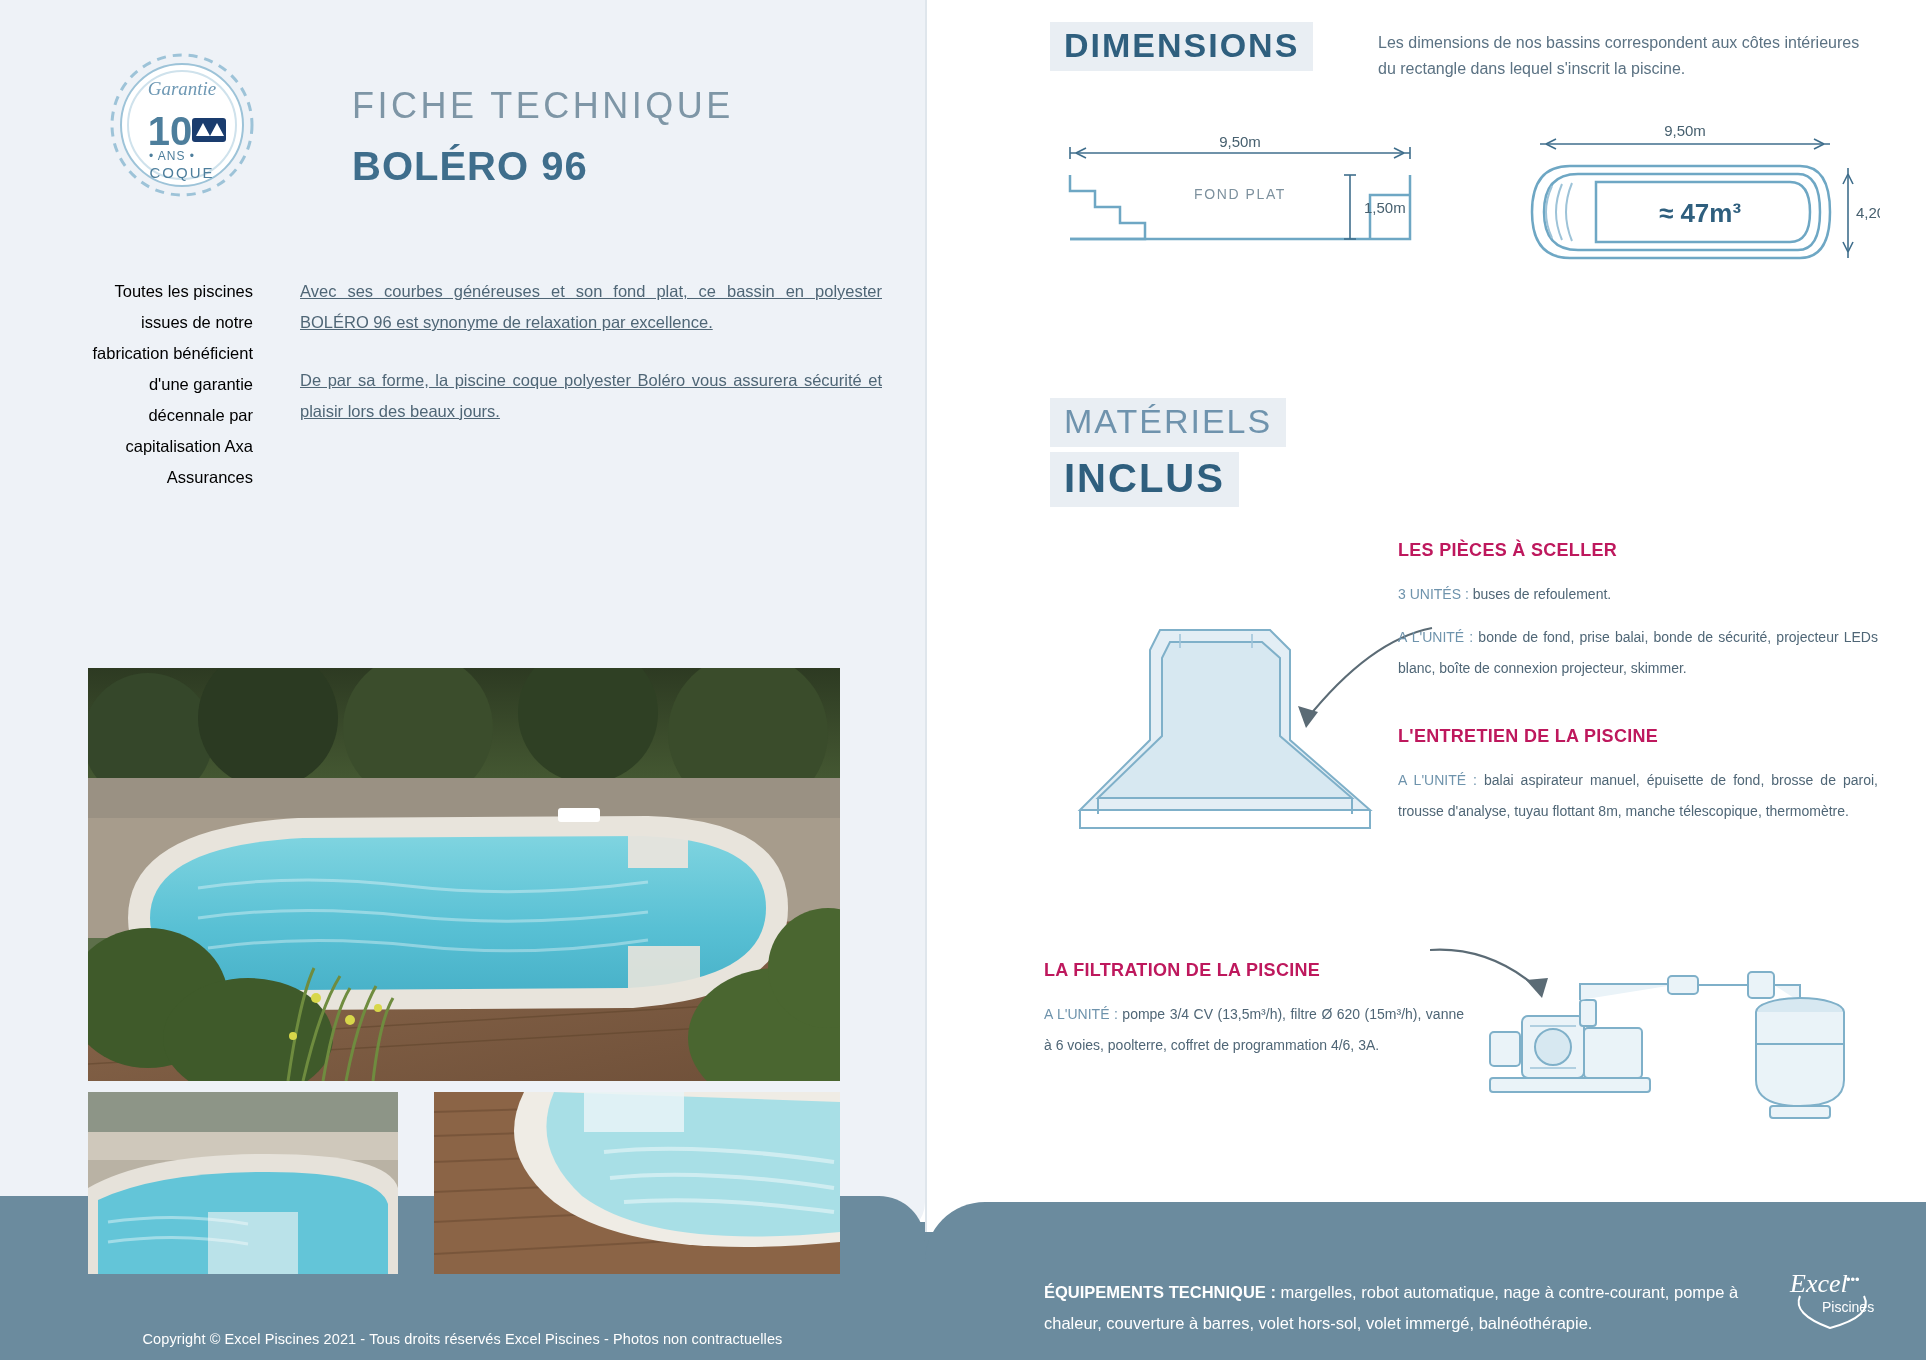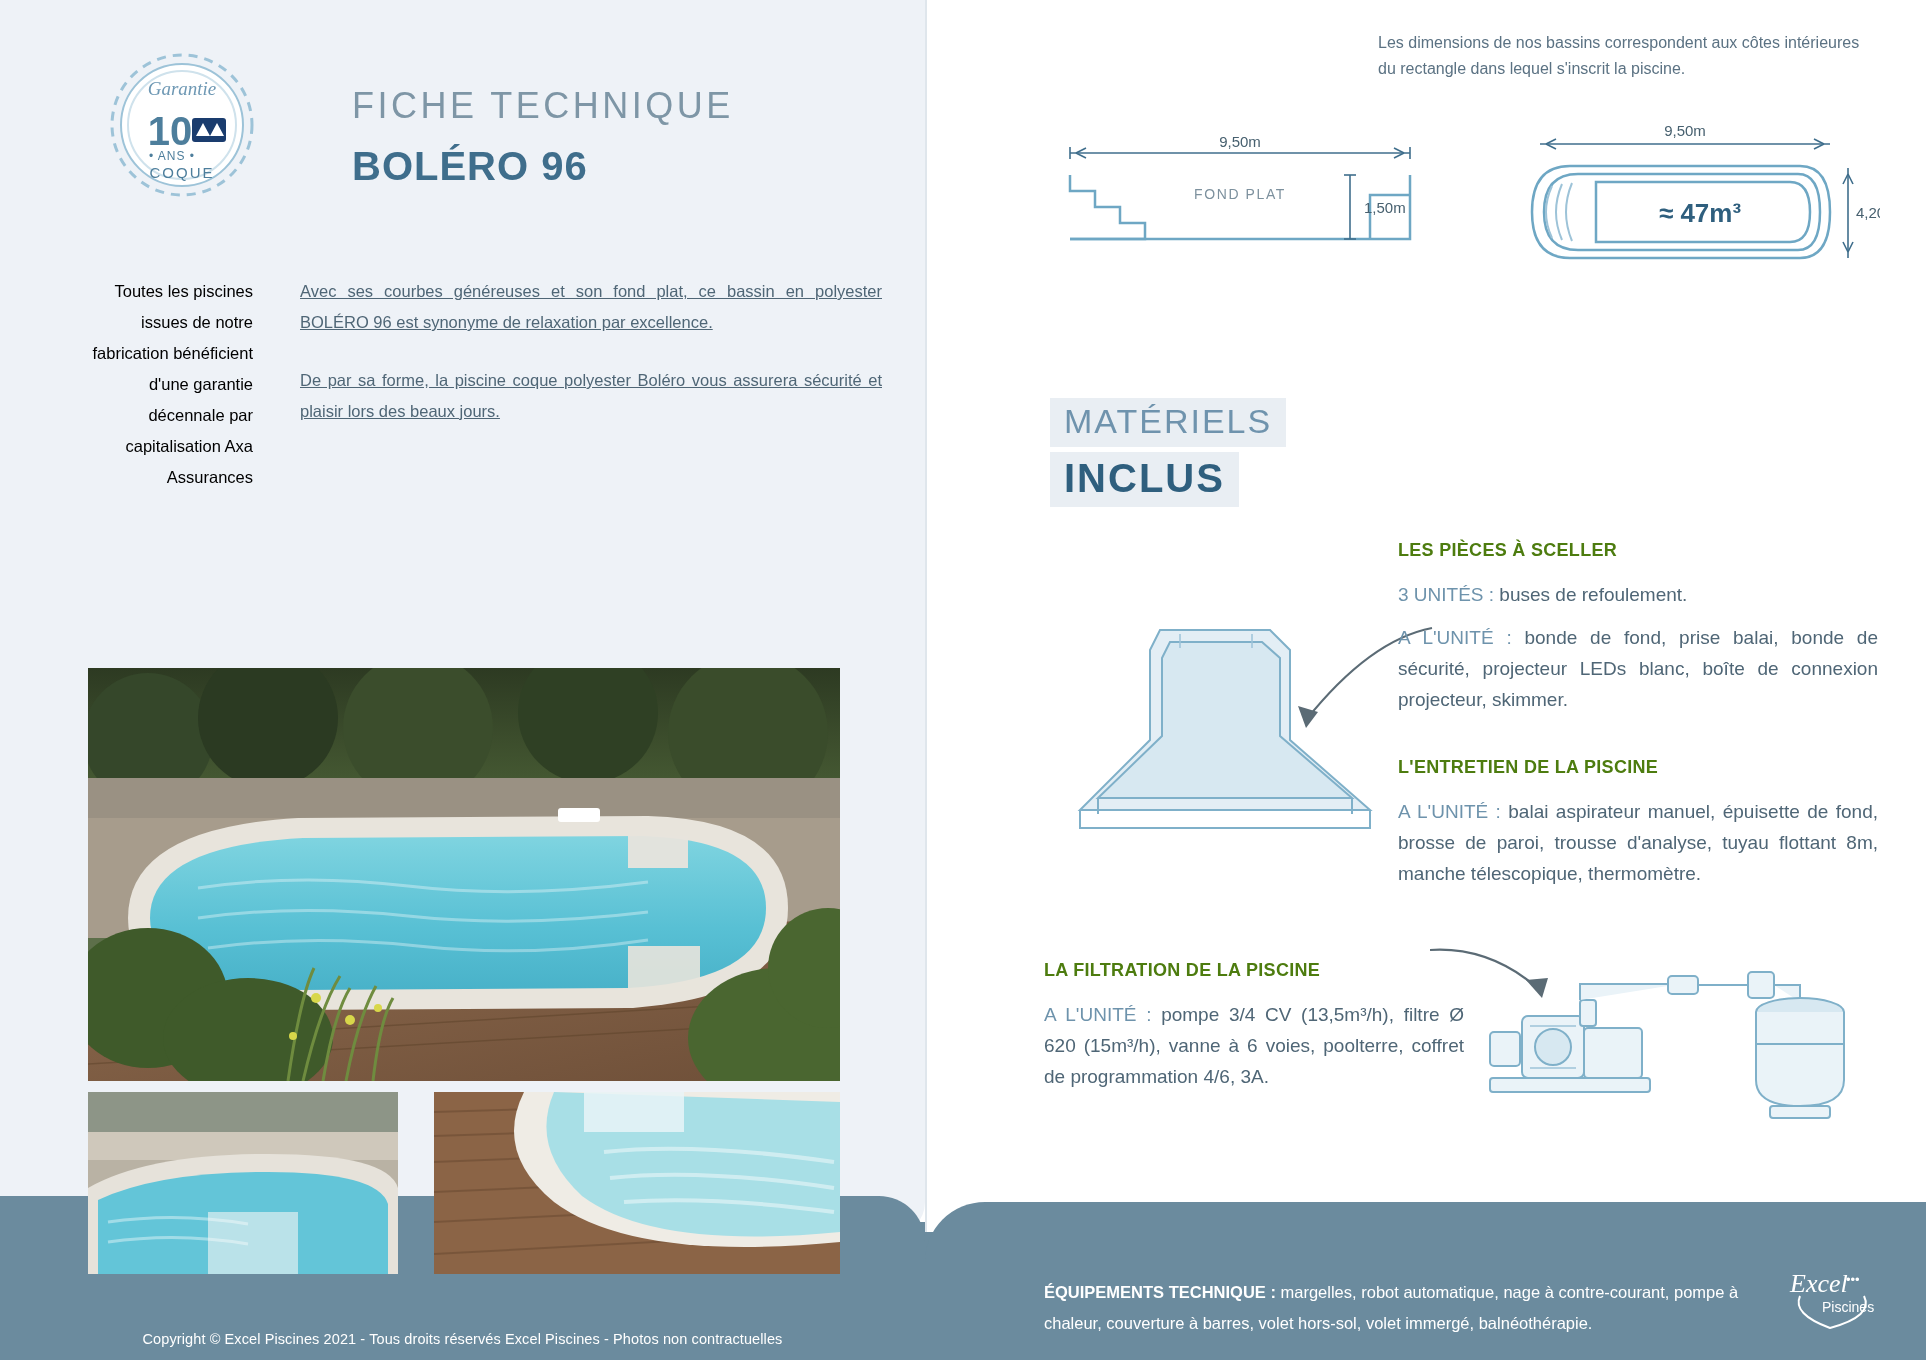"DIMENSIONS" div.sec-label { html: none -> <div>DIMENSIONS</div> }
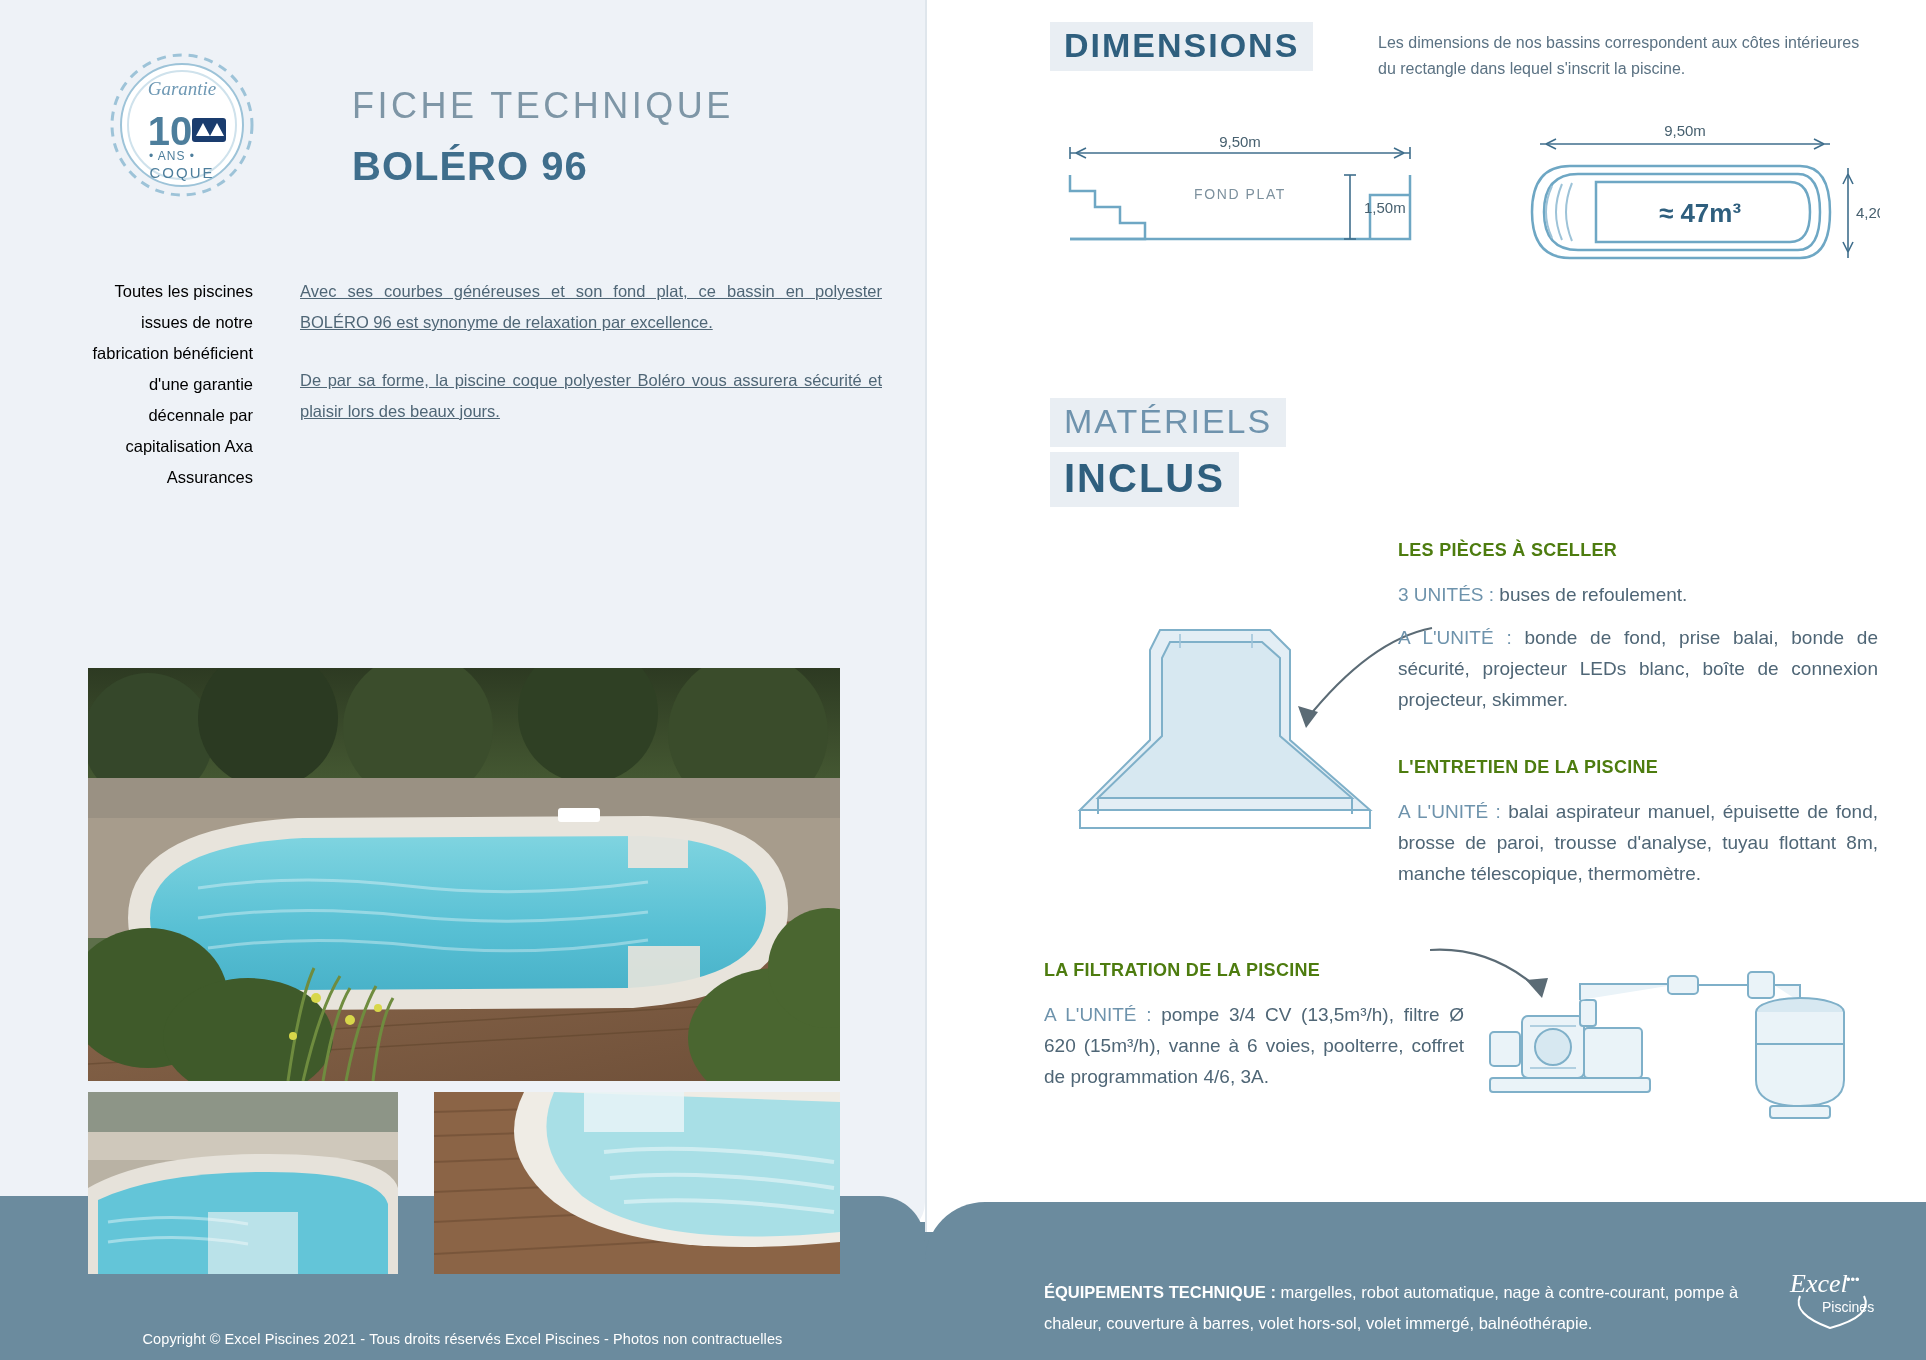"LES PIÈCES À SCELLER" .mat-h { color: #4d7c0f -> #be185d }
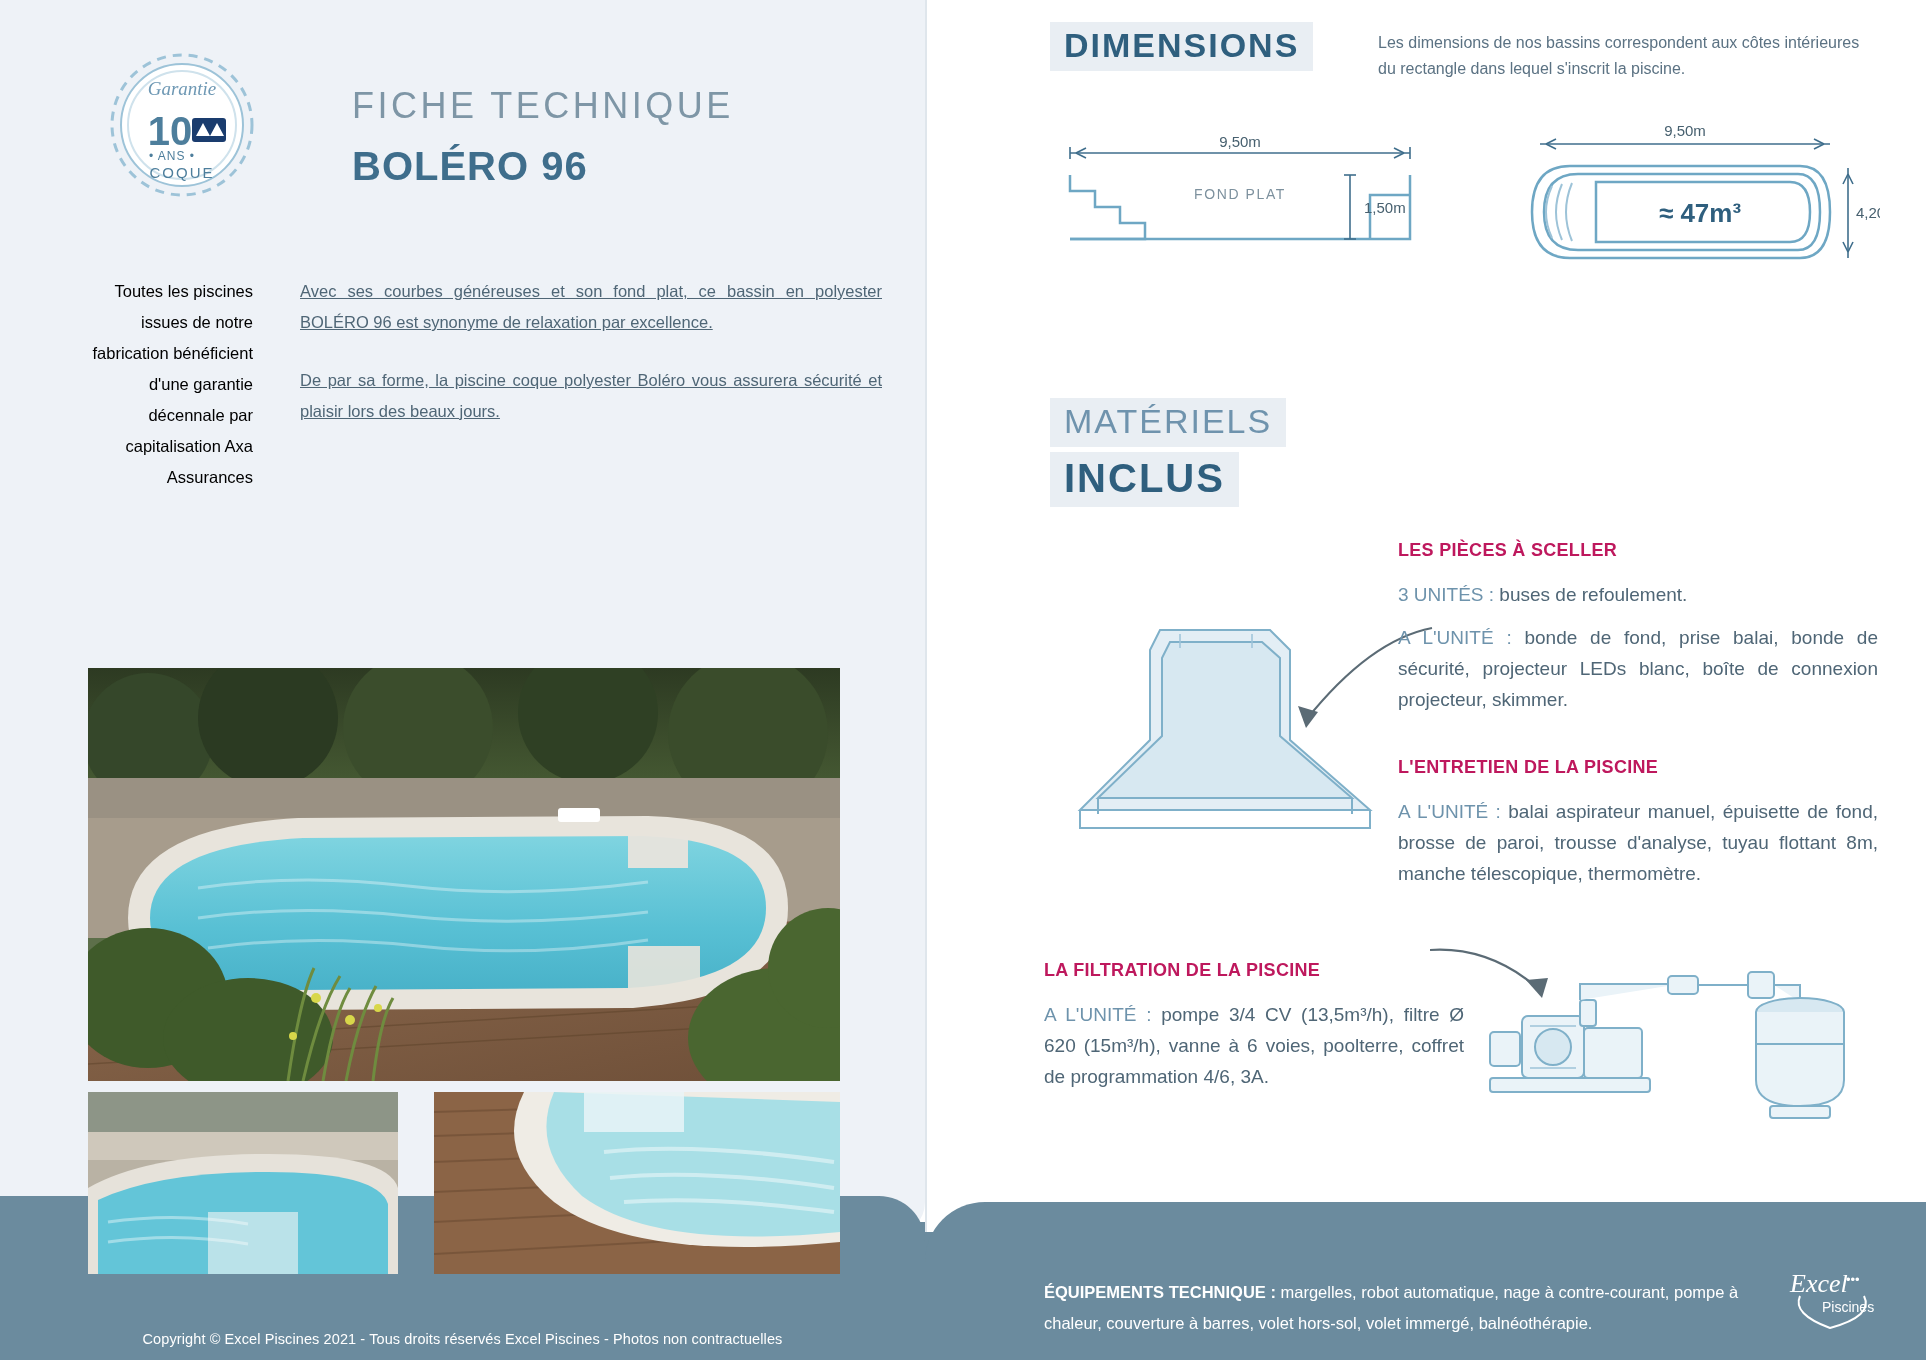"3 UNITÉS : buses de" .mat-p { font-size: 19px -> 14px }
